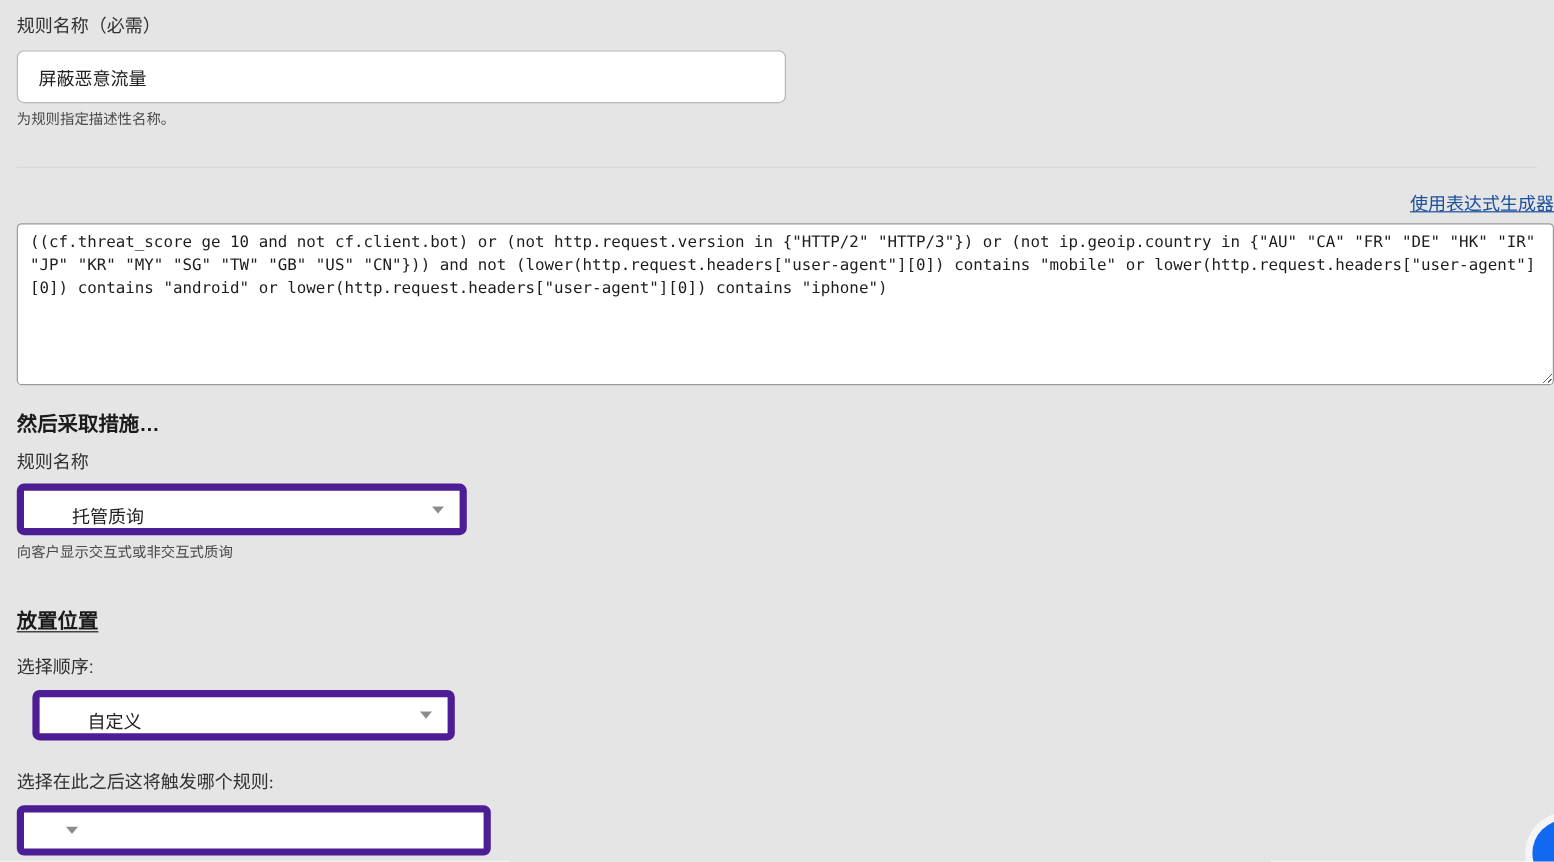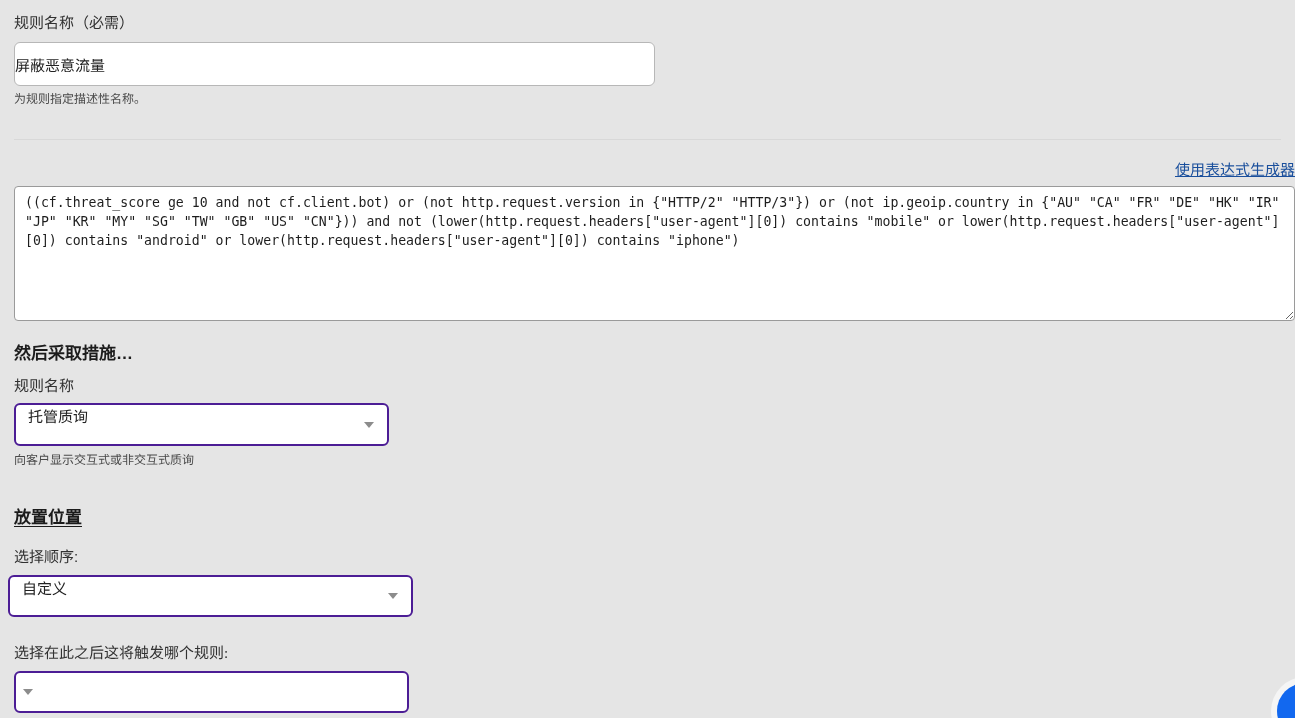"屏蔽恶意流量" .text-input { padding: 0 0 -> 0 17px }
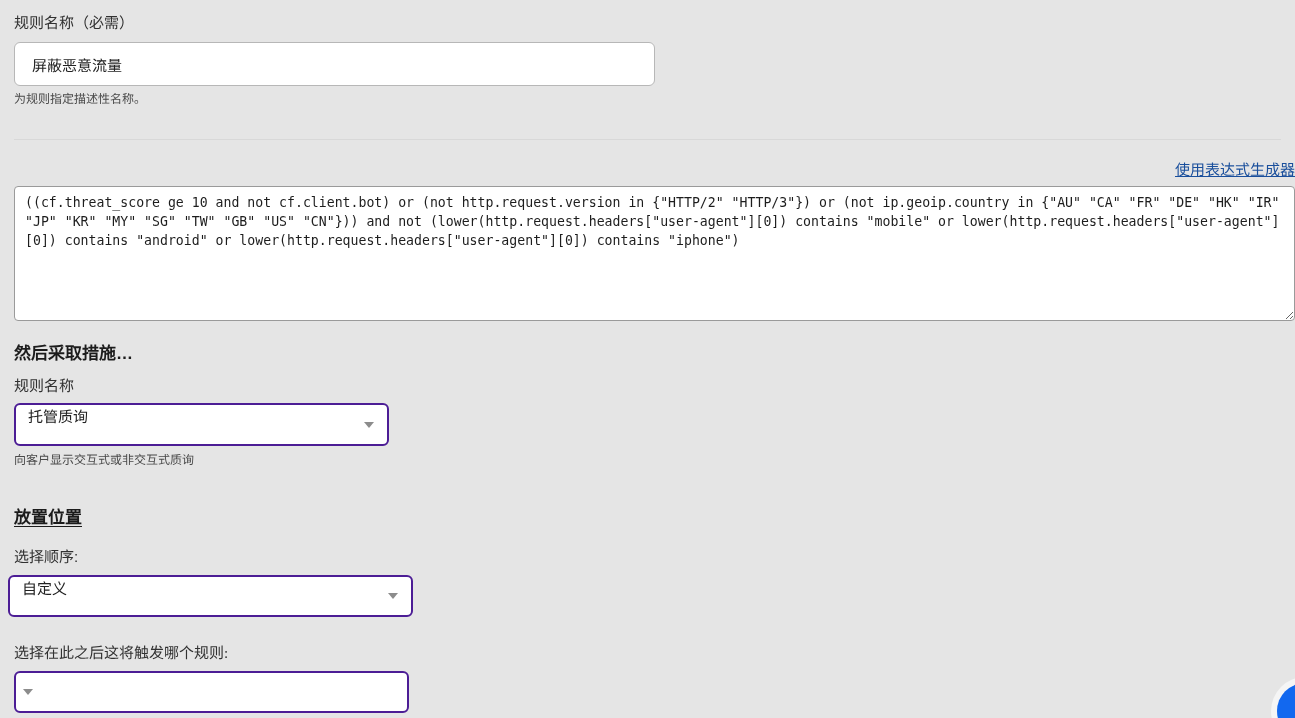"托管质询" .select-wrap { align-items: flex-start -> flex-end; border: 2px solid #4c1d95 -> 6px solid #4c1d95; padding-left: none -> 28px }
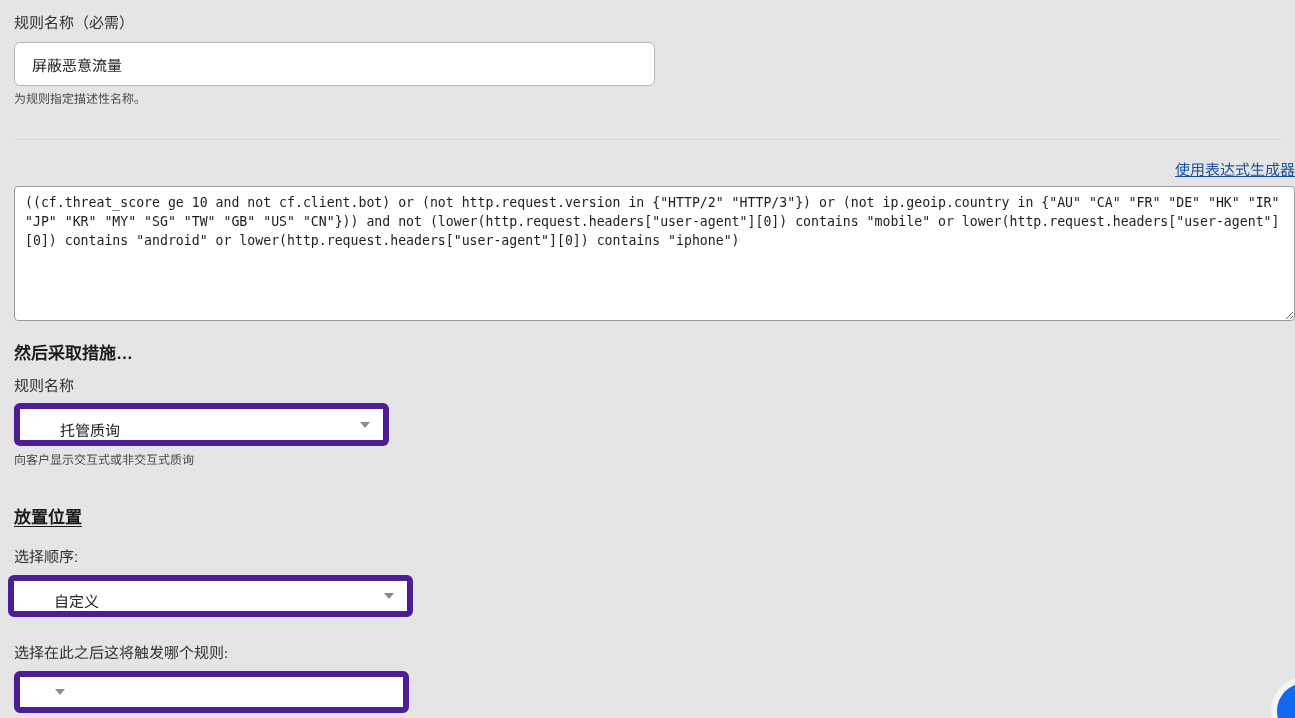"自定义" #order-select { left: 8px -> 27px; width: 405px -> 352px }
